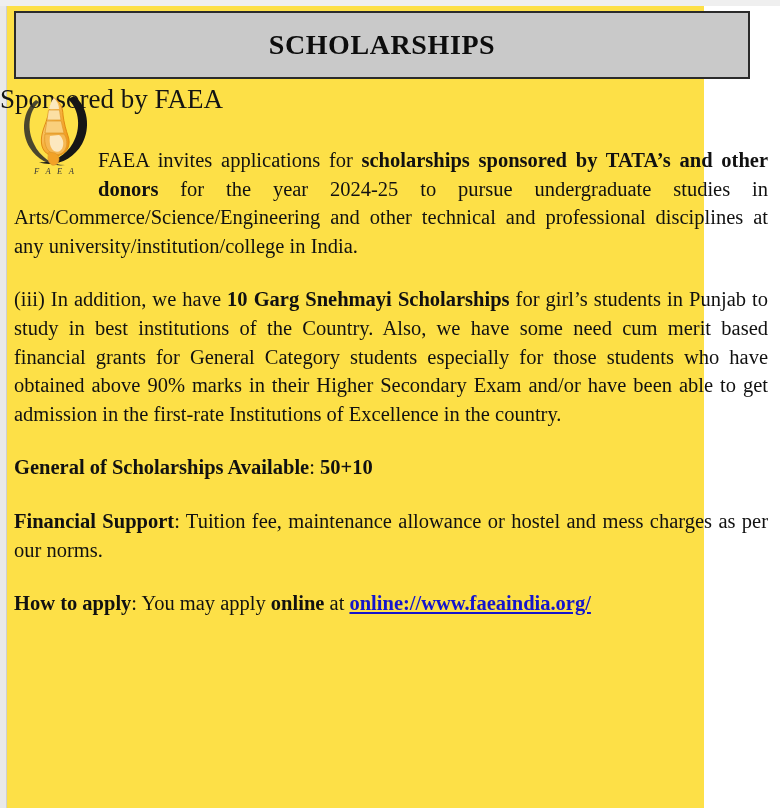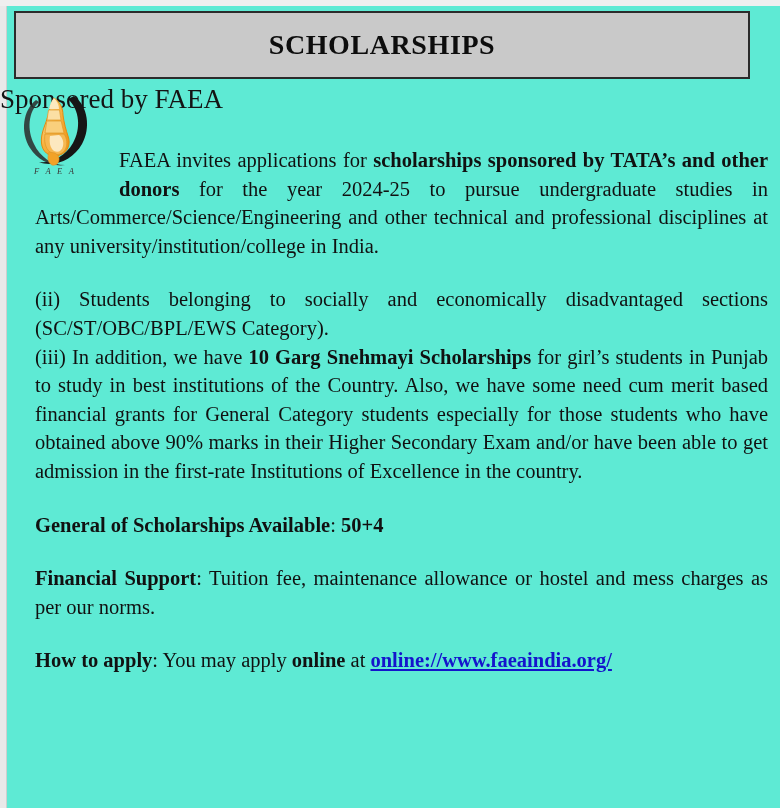"SCHOLARSHIPS" #page { background: #5eead4 -> #fde047; width: 780px -> 704px }
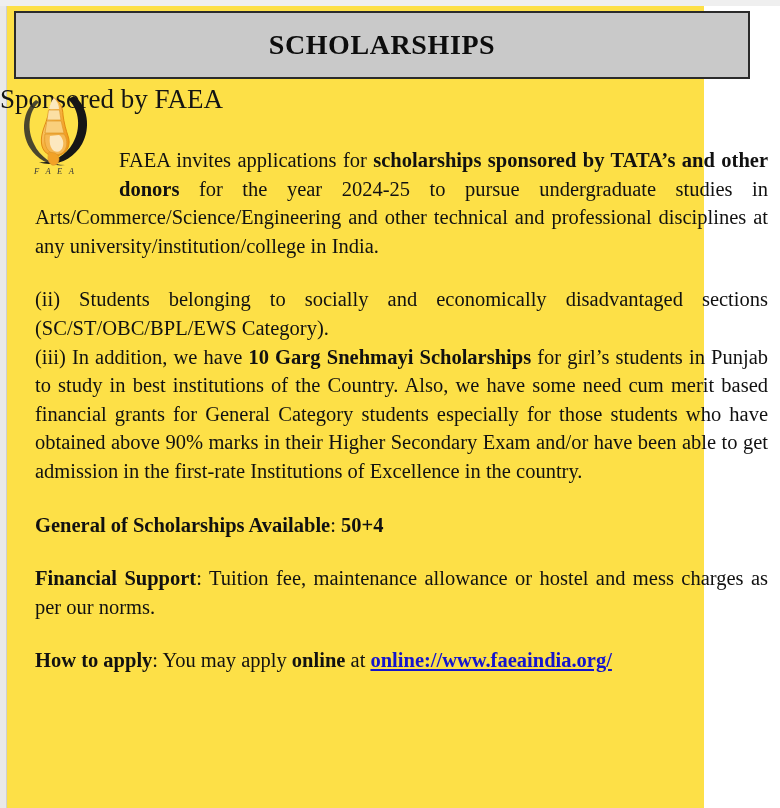"FAEA invites applications for" .para { margin-left: 21px -> none }
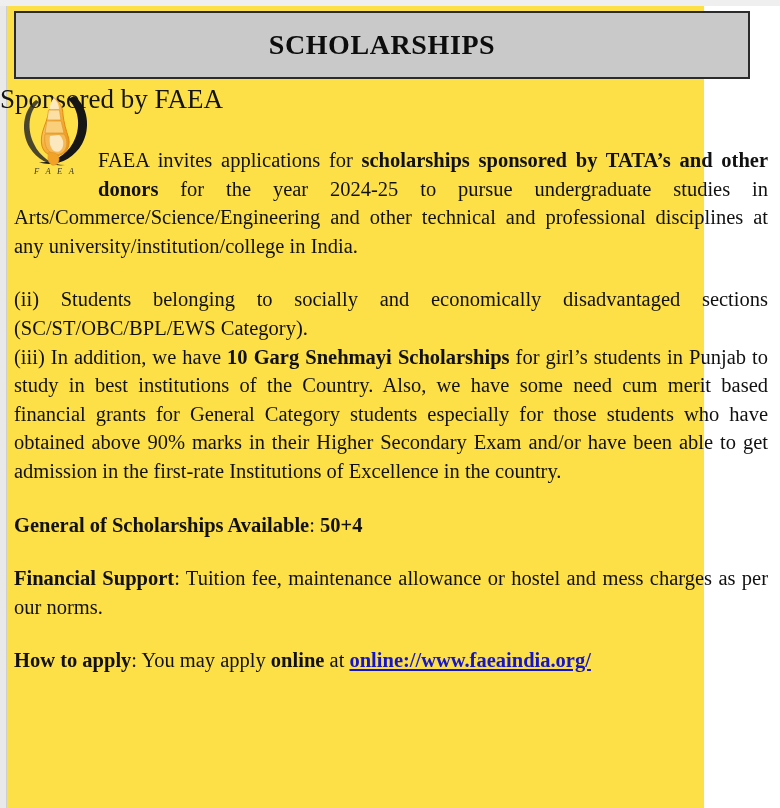"(ii) Students belonging to socially" p.para { html: <p><span>(ii) Students belonging to socially and economically disadvantaged sections (SC/ST/OBC/BPL/EWS Category).</span></p> -> none }
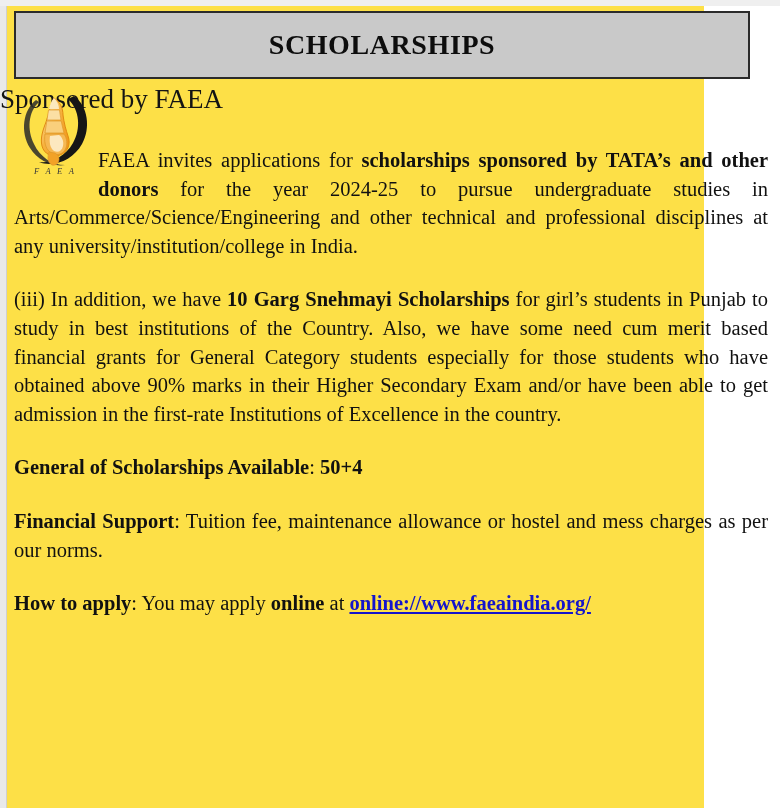"50+4" b { text: 50+4 -> 50+10 }
